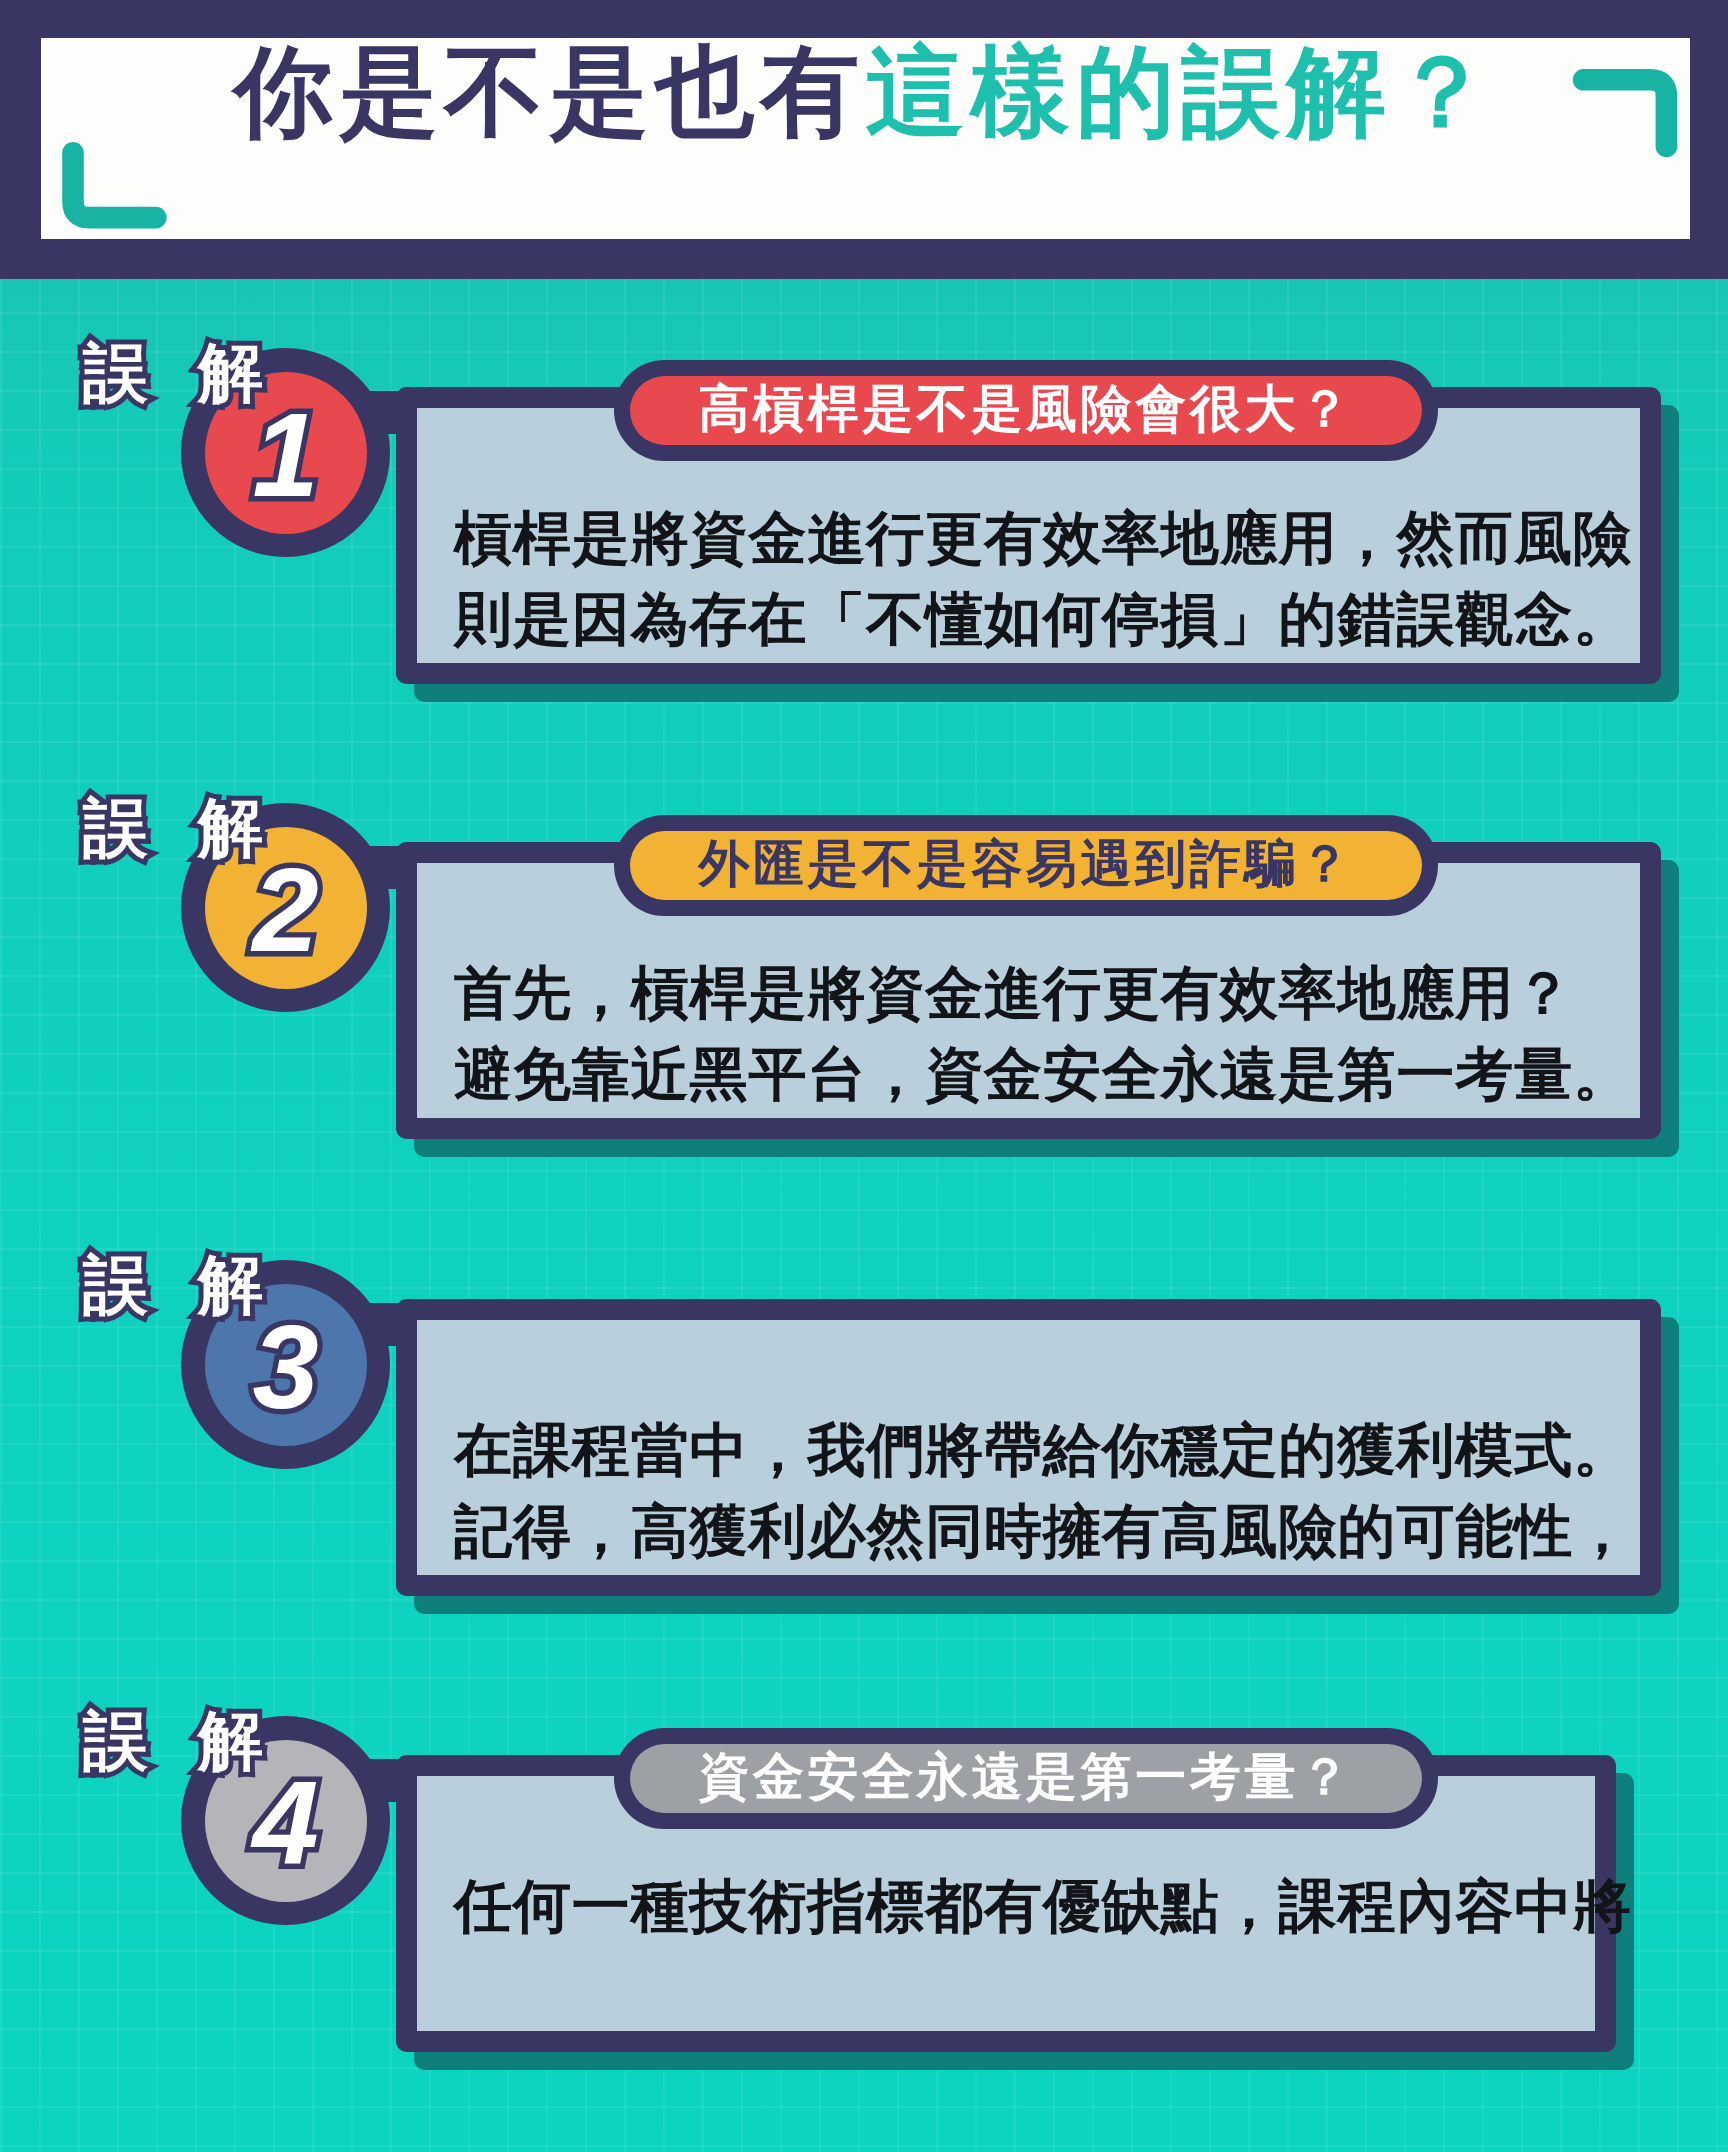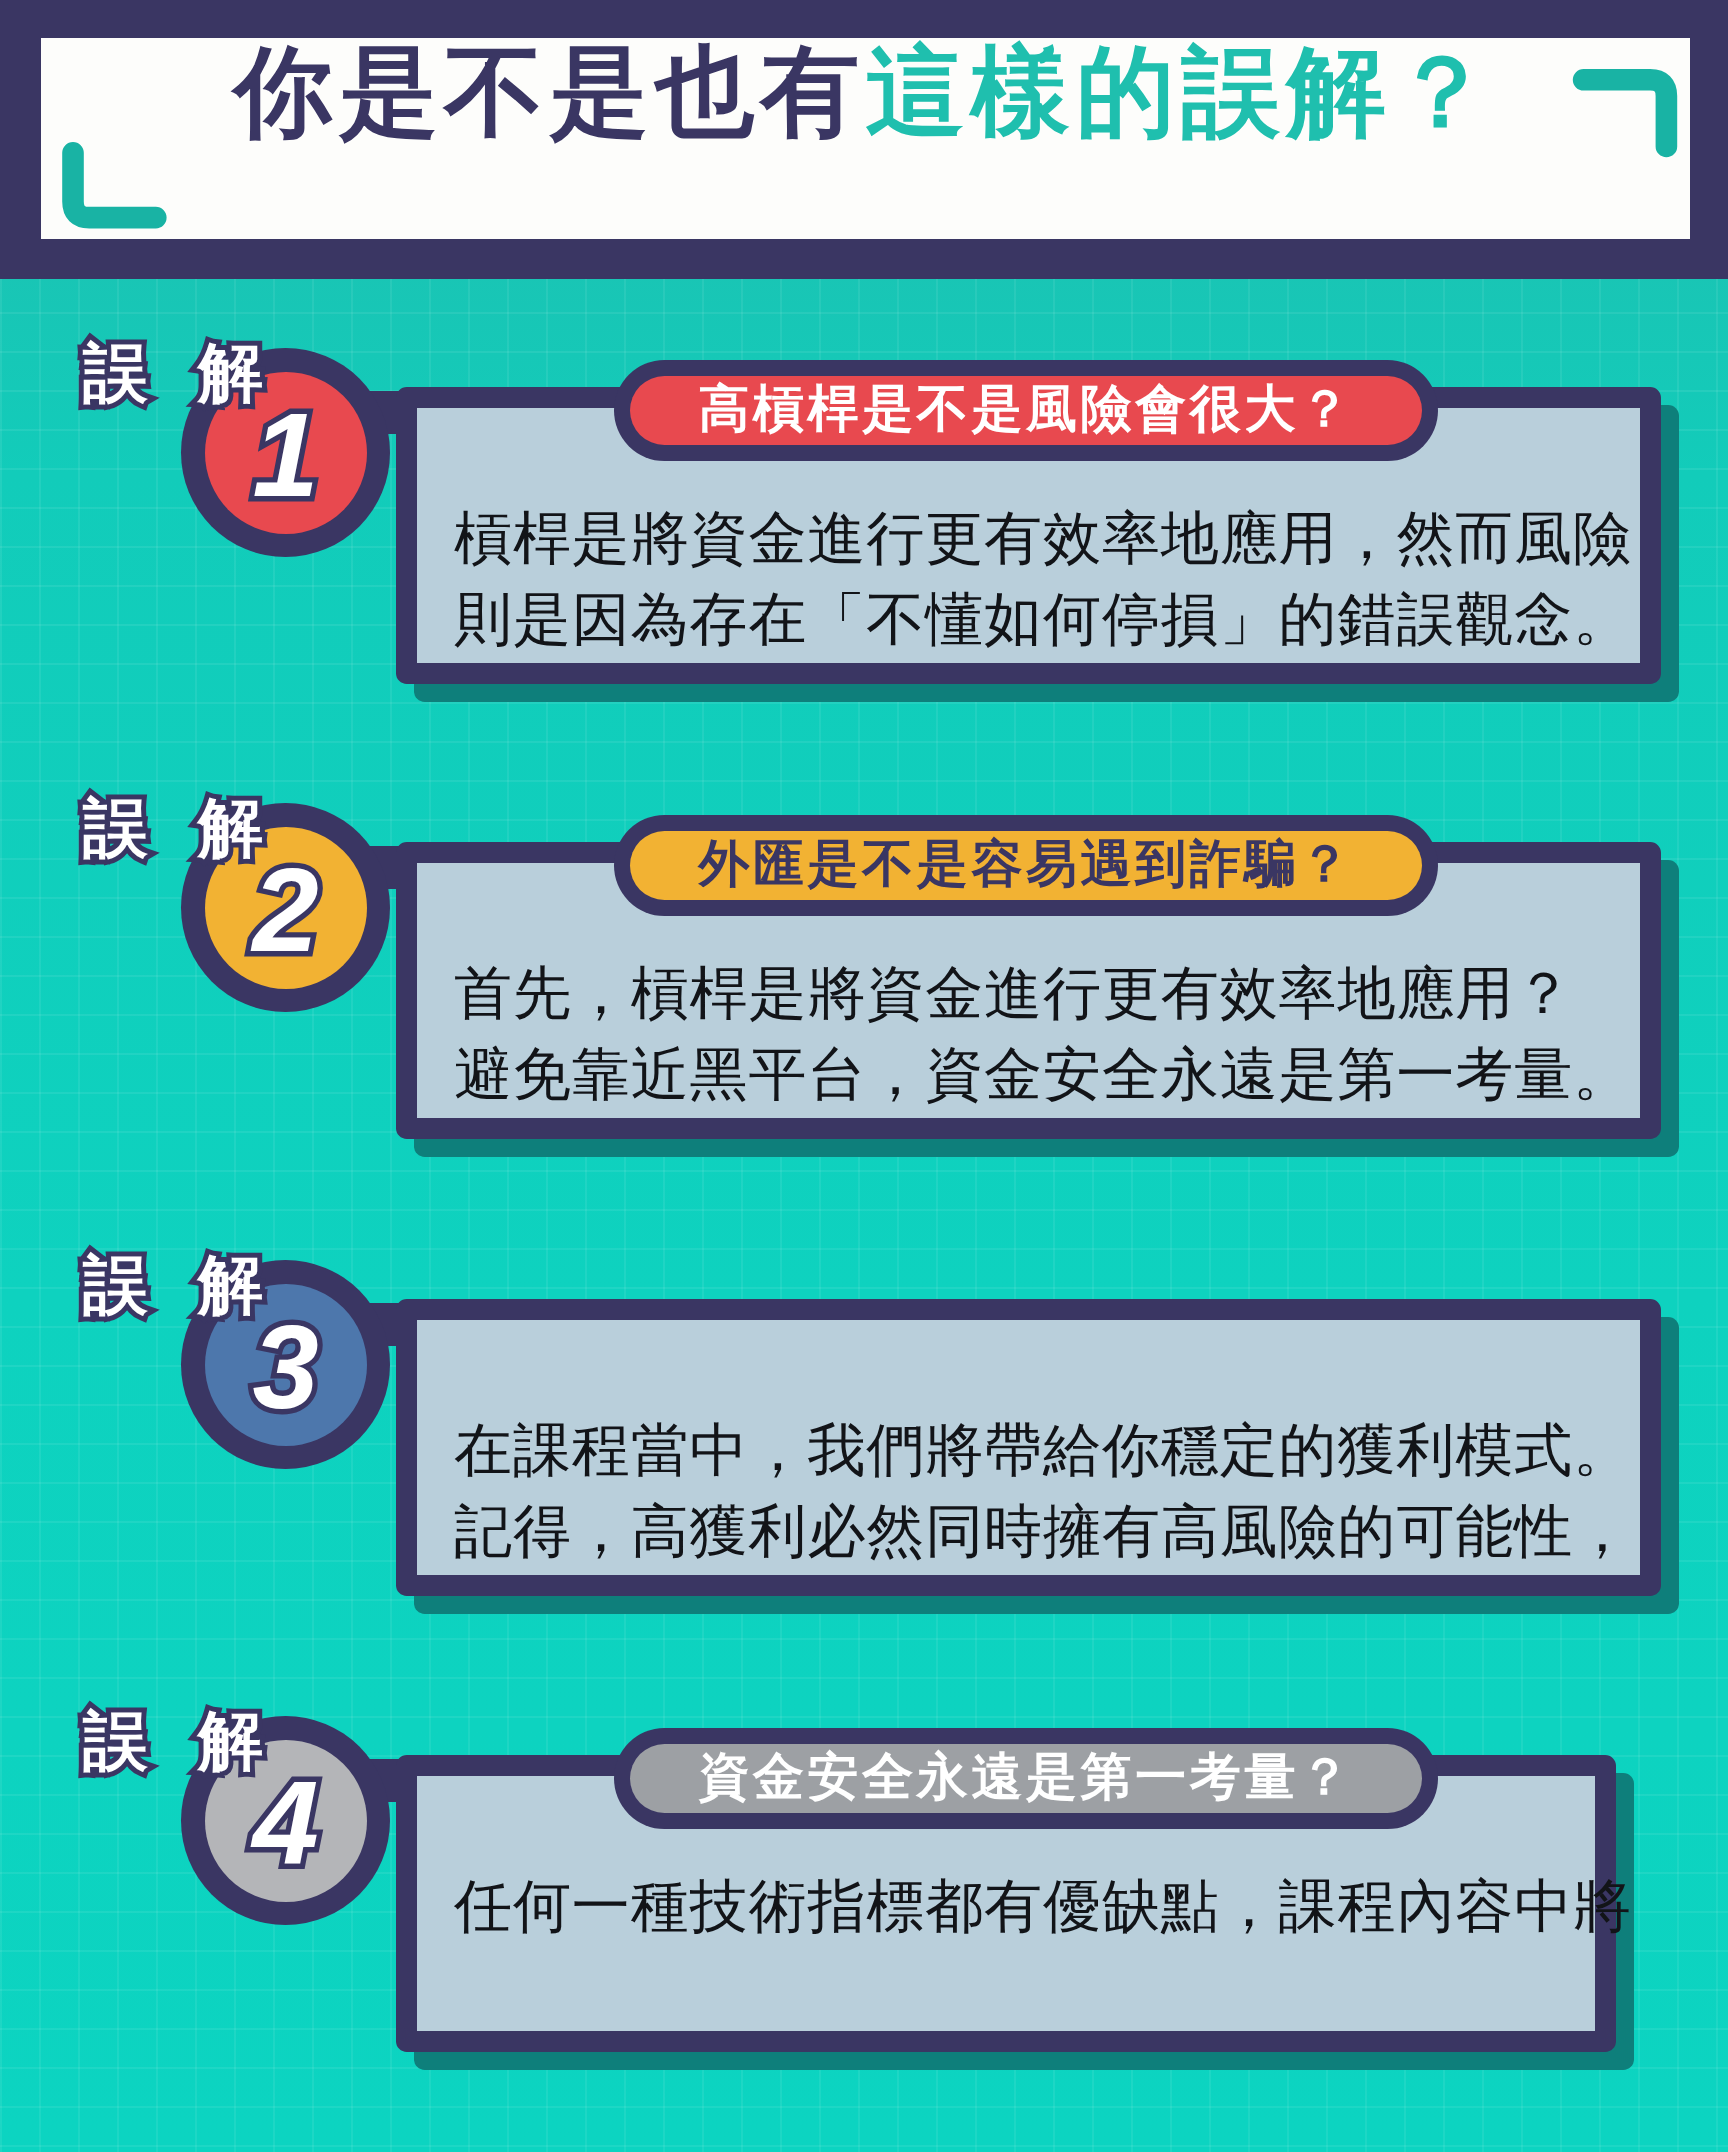"槓桿是將資金進行更有效率地應用，然而風險" .body-text { font-weight: 400 -> 700 }
